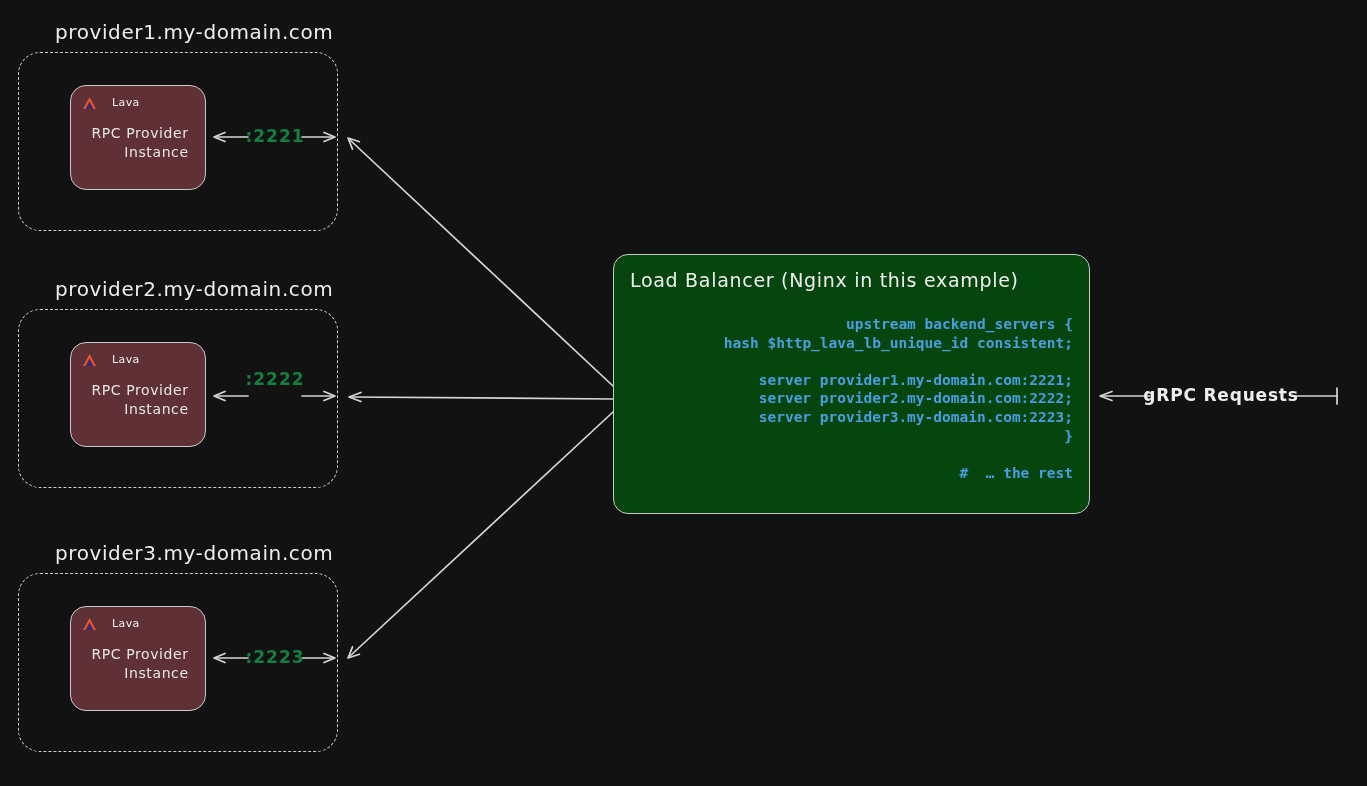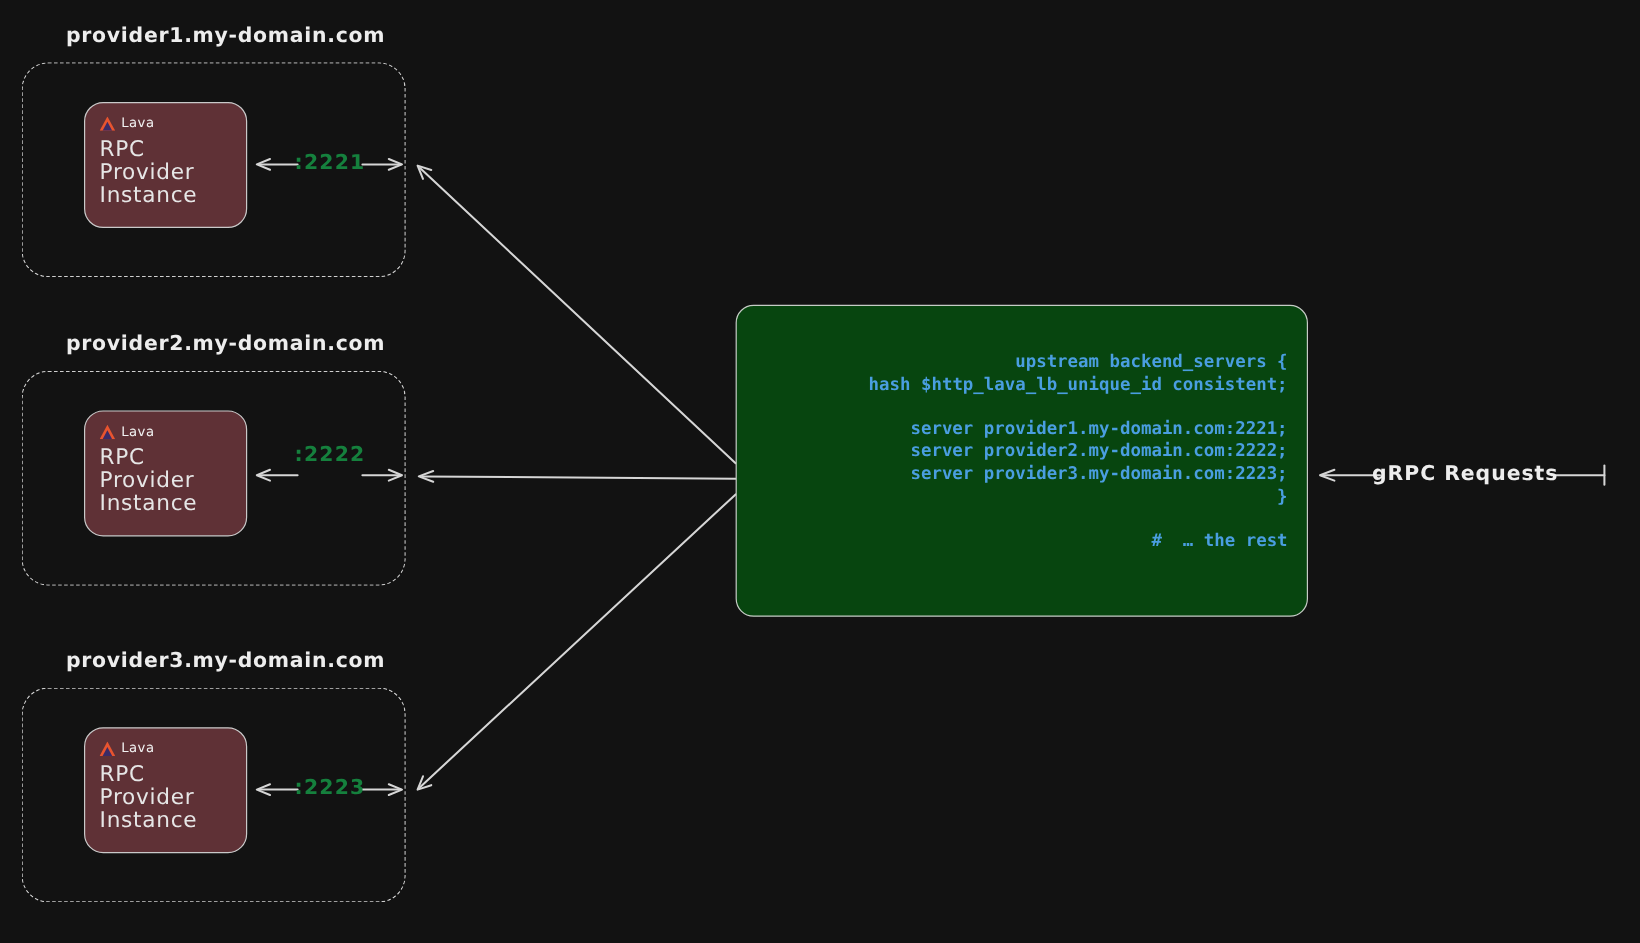"provider1.my-domain.com" .provider-title { font-size: 17px -> 20px; font-weight: bold -> normal }
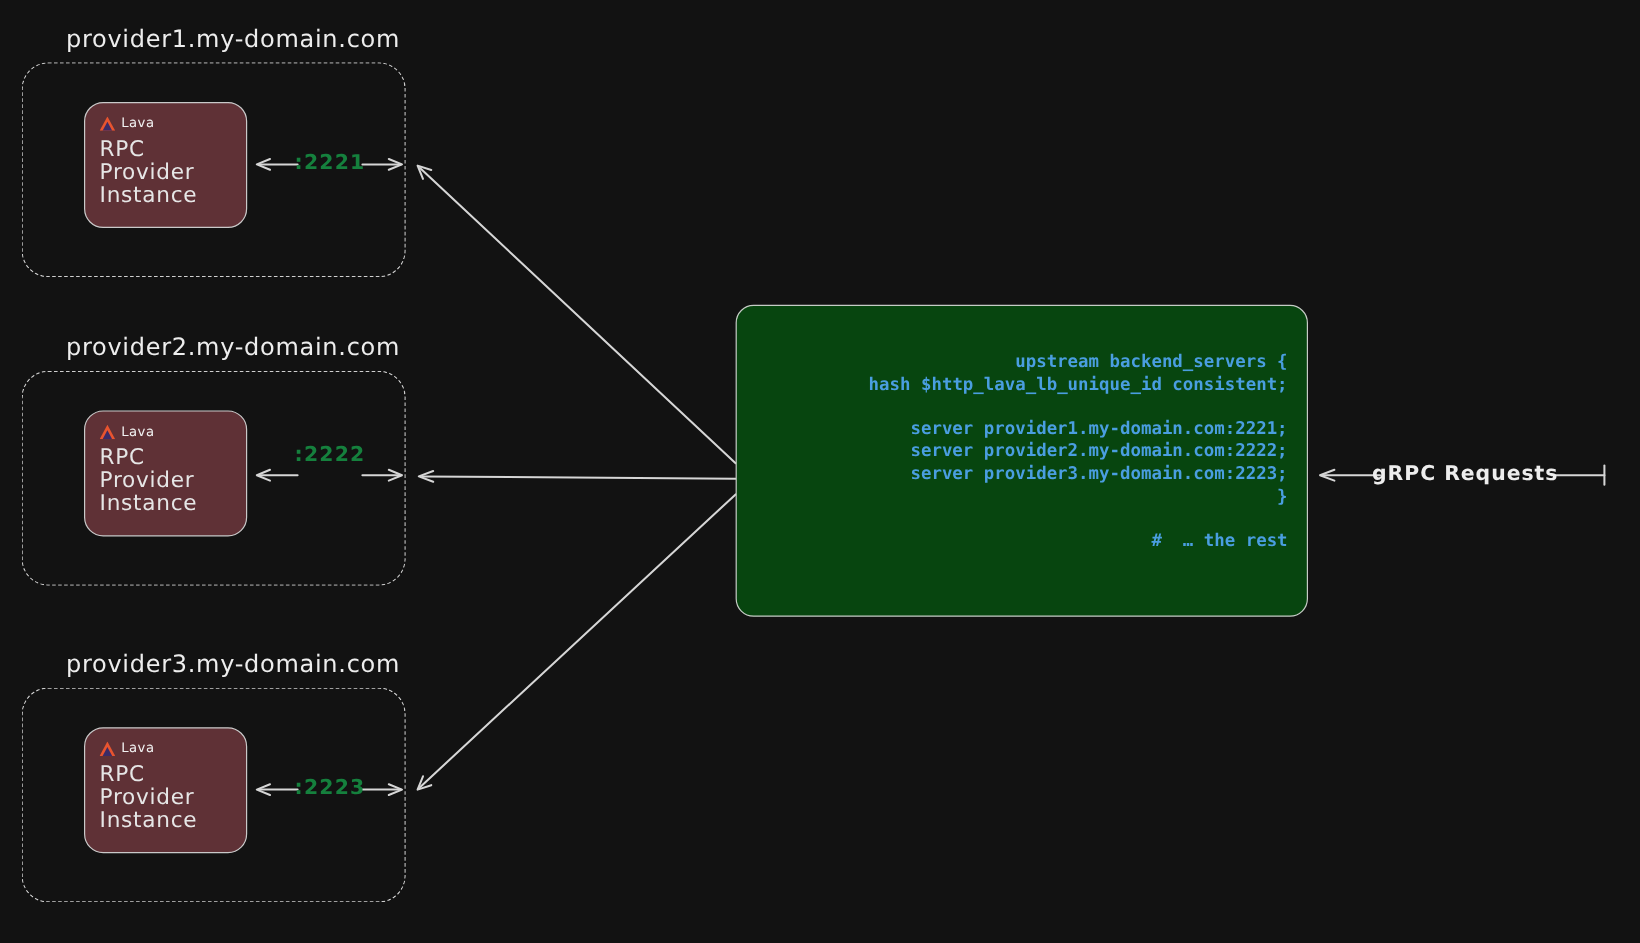"Lava" .lava-row { gap: 5px -> 16px }
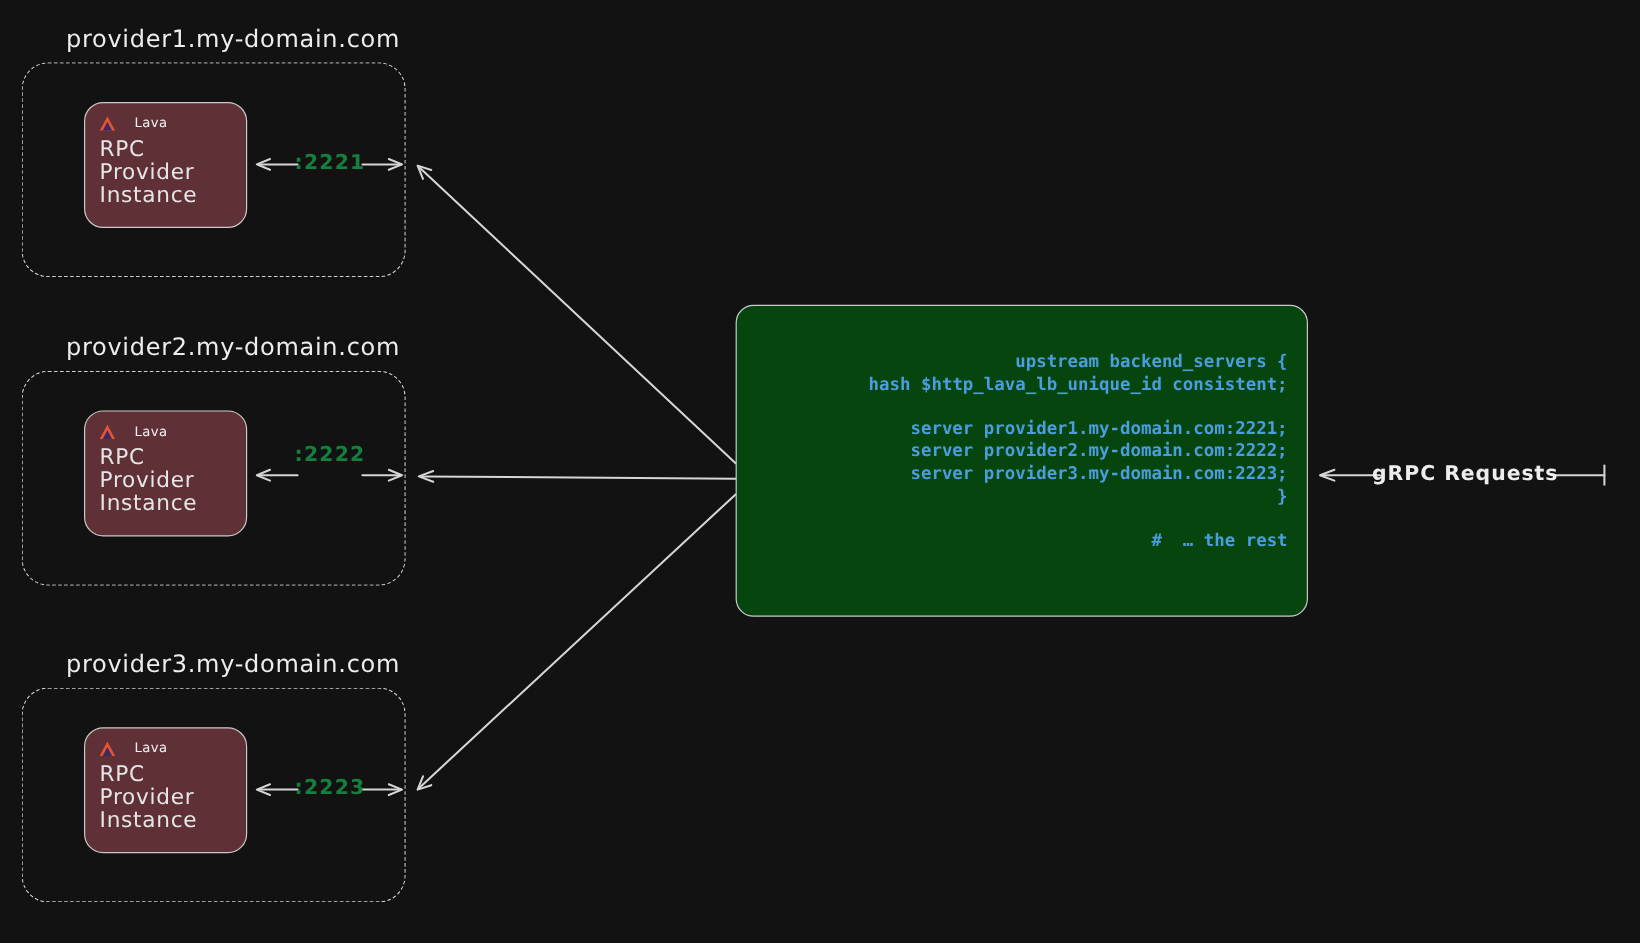"RPC Provider" .rpc-label { font-size: 18px -> 14px; text-align: left -> right }
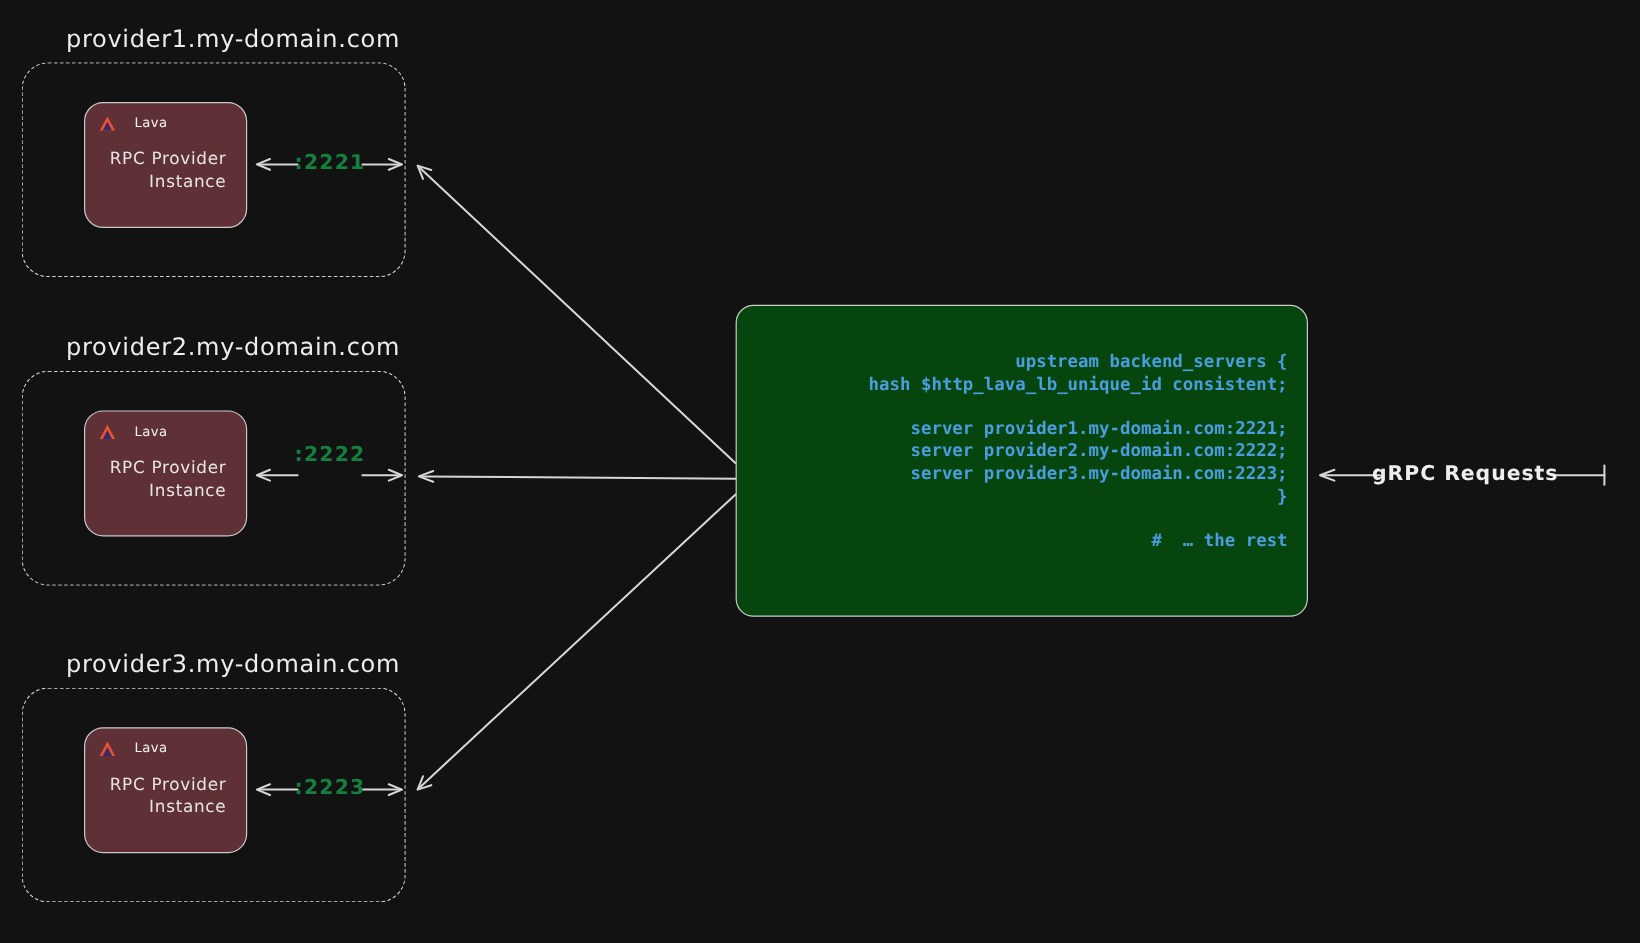"Load Balancer (Nginx in this" div.lb-title { html: none -> <div>Load Balancer (Nginx in this example)</div> }
